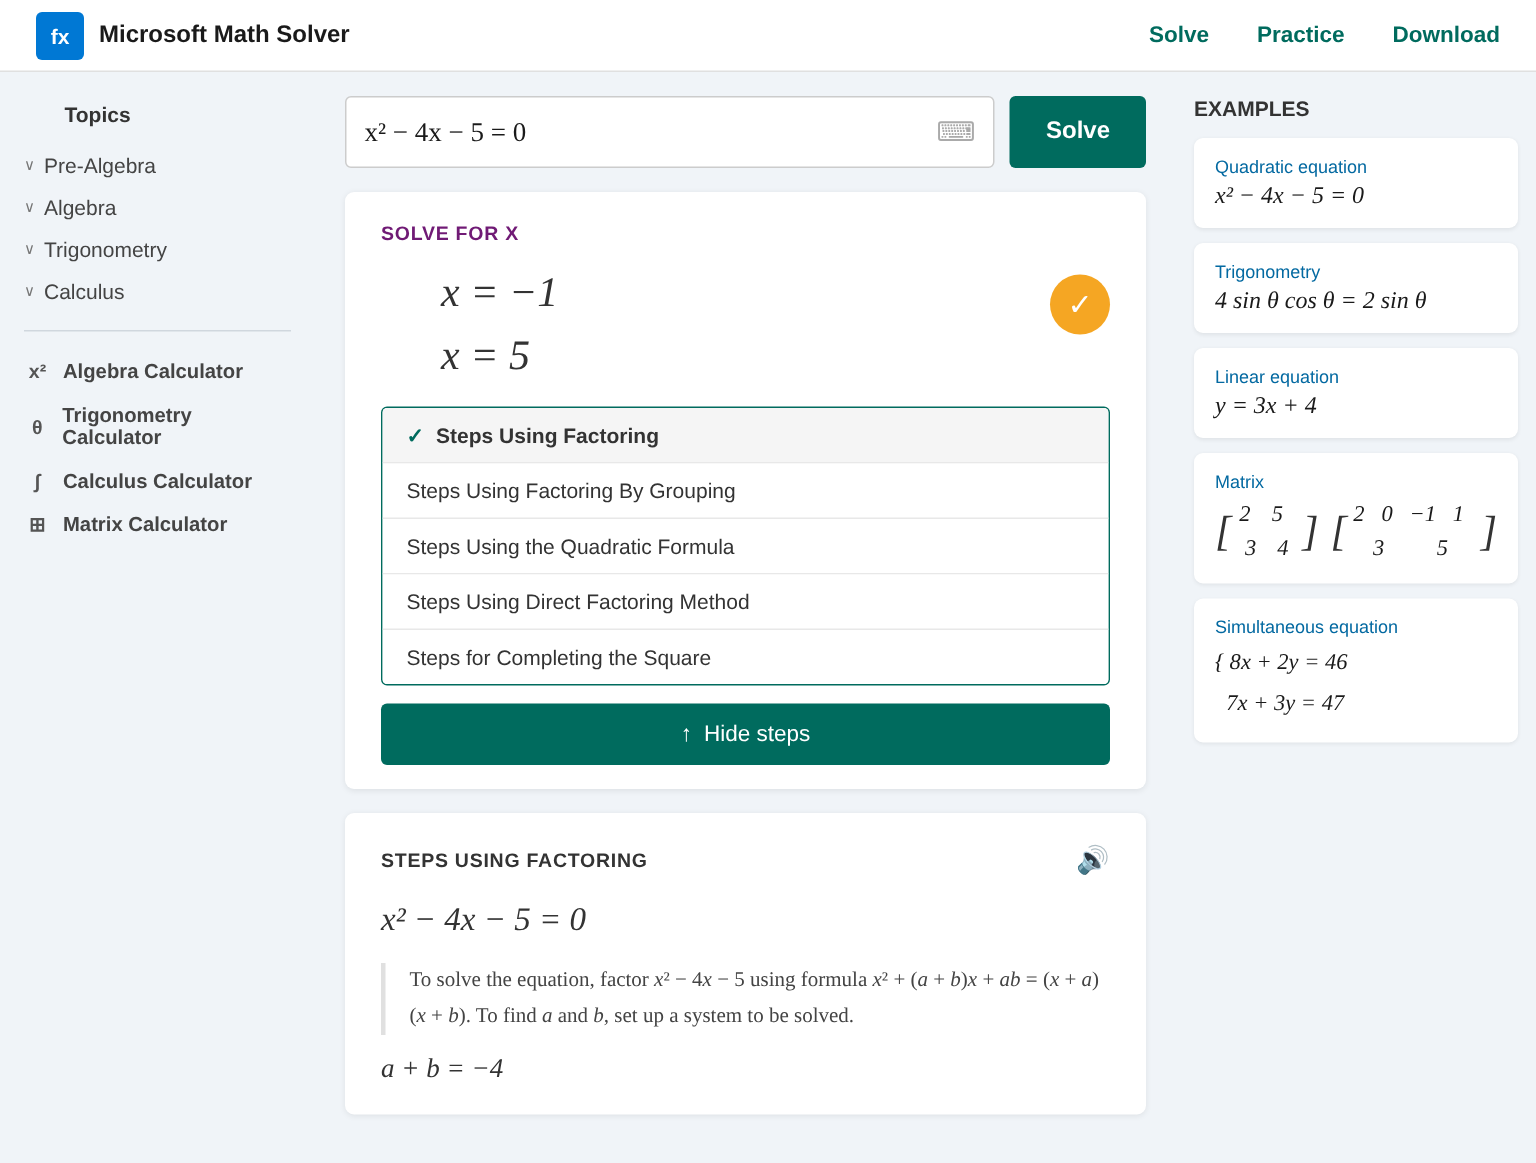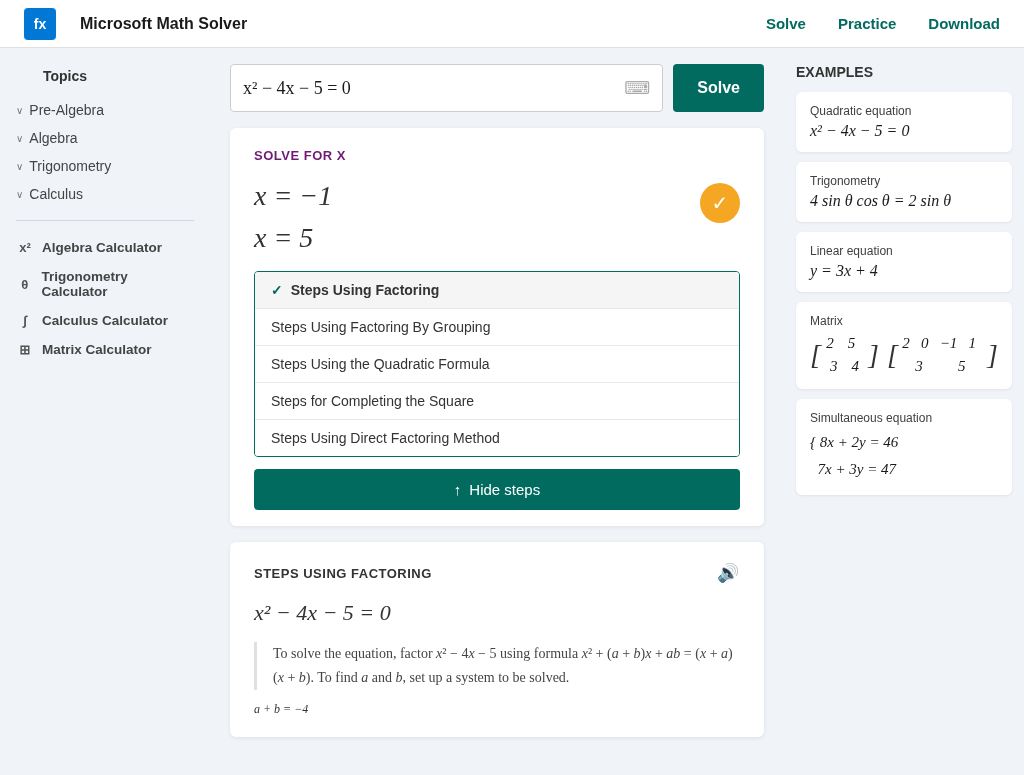"fx" .header-left { gap: 24px -> 10px }
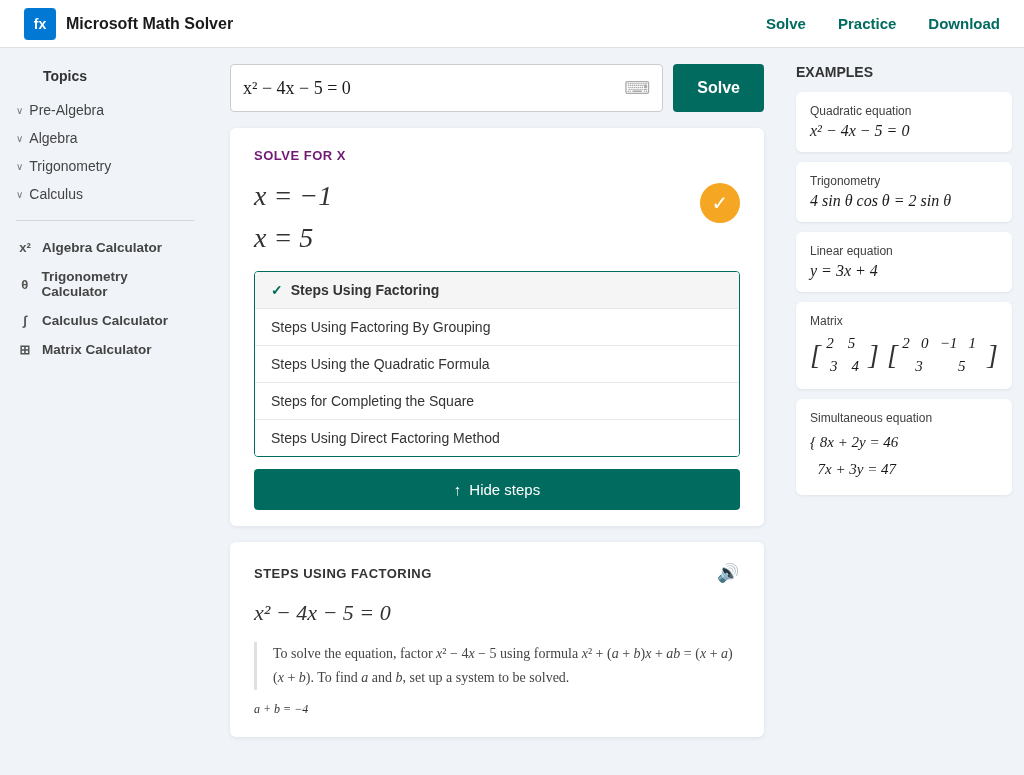"Quadratic equation" .example-label { color: #404040 -> #0369a1 }
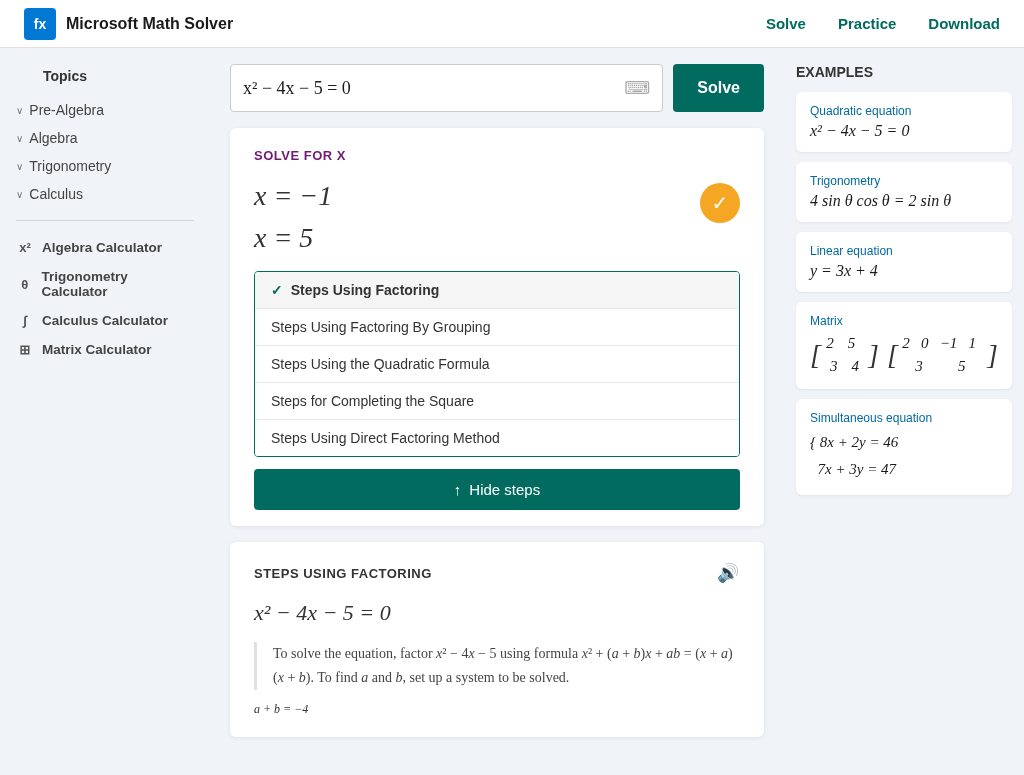"x = −1" .solution-math { margin-left: none -> 40px }
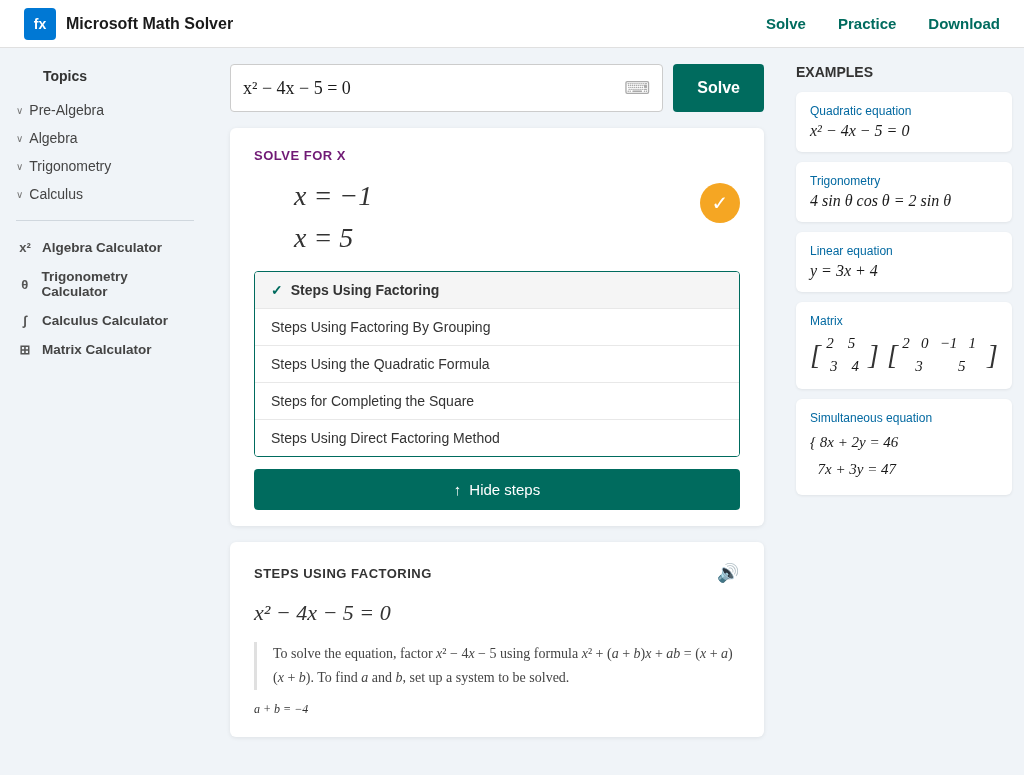"Steps for Completing the Square" div.step-option { order: before "Steps Using Direct Factoring Method" -> after "Steps Using Direct Factoring Method" }
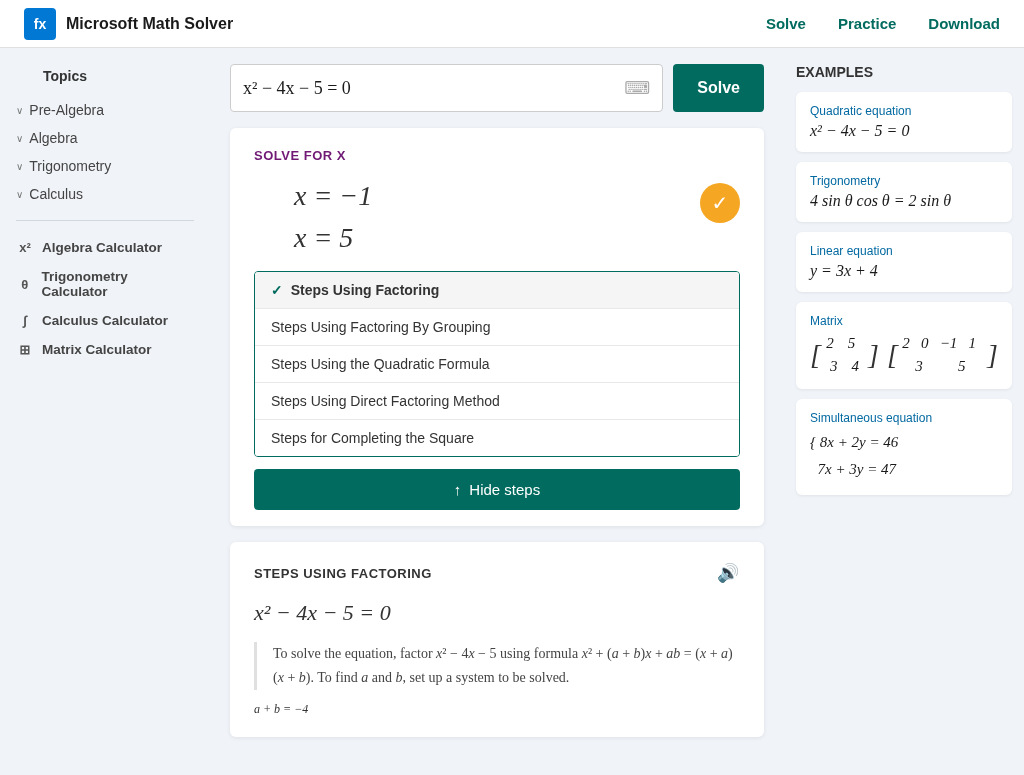"a + b = −4" .steps-sub { font-size: 12px -> 18px }
